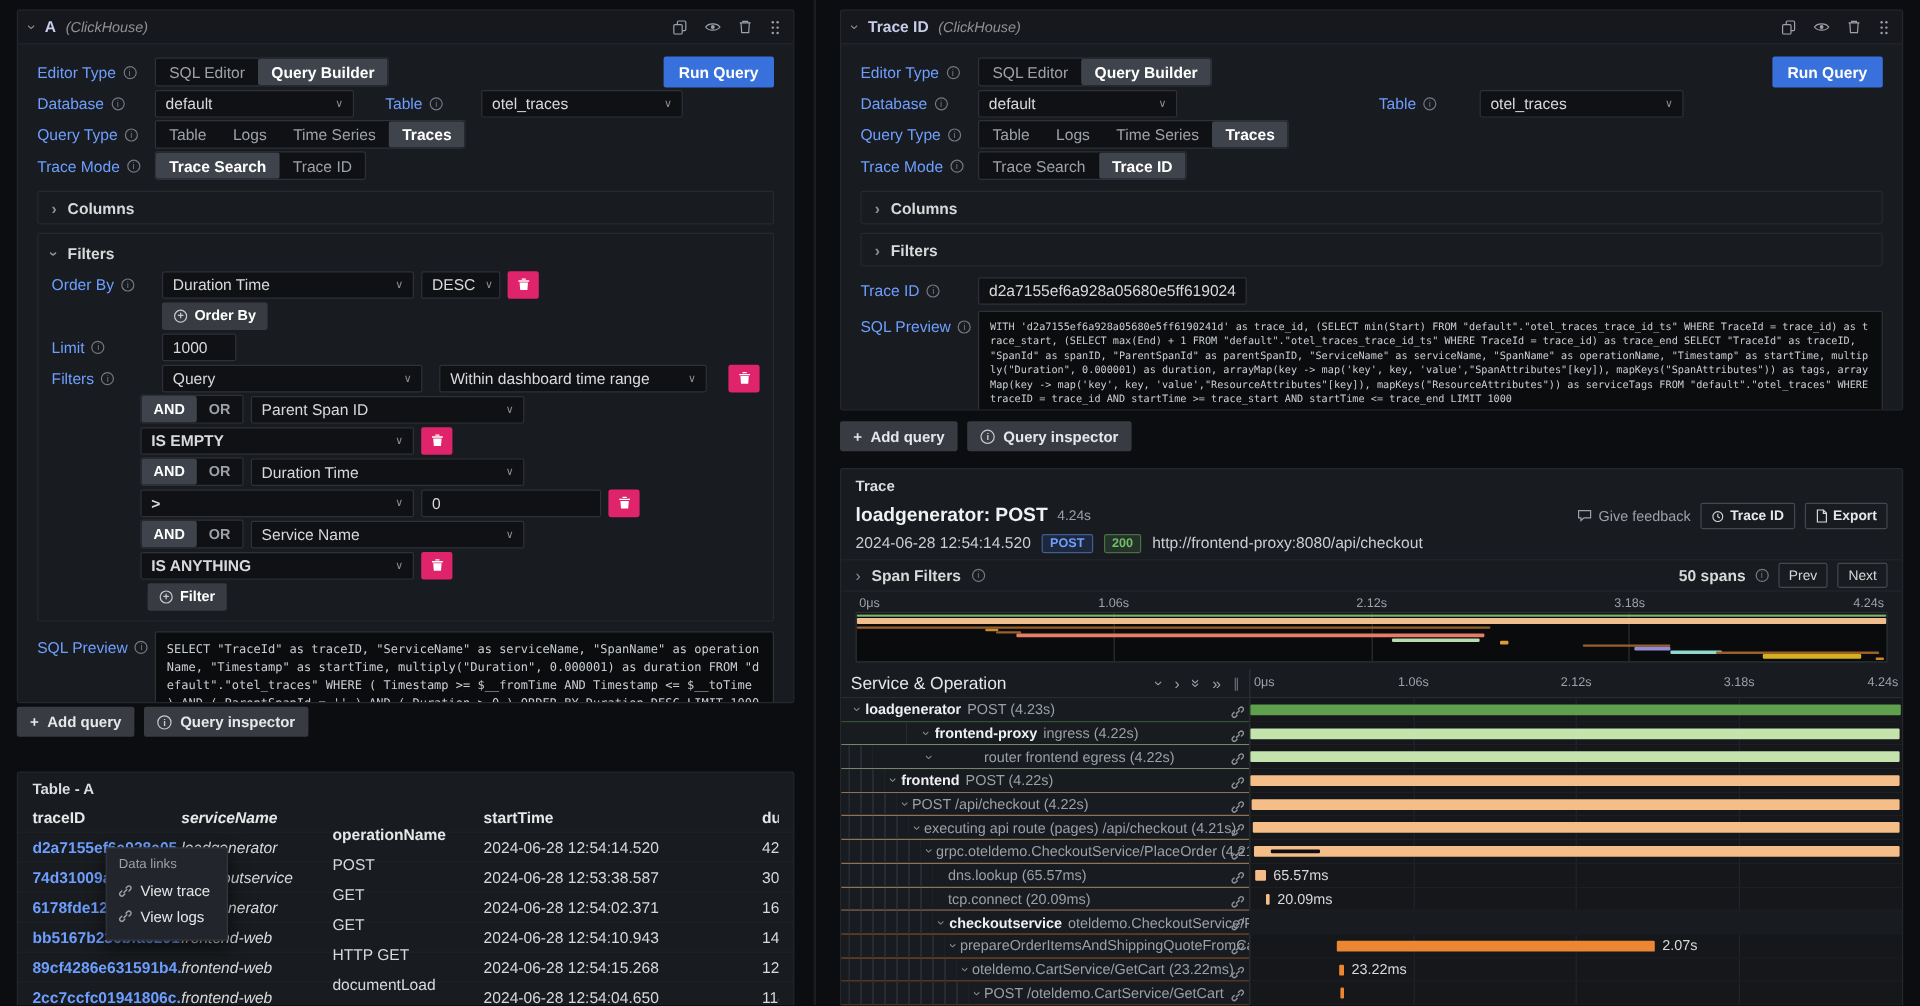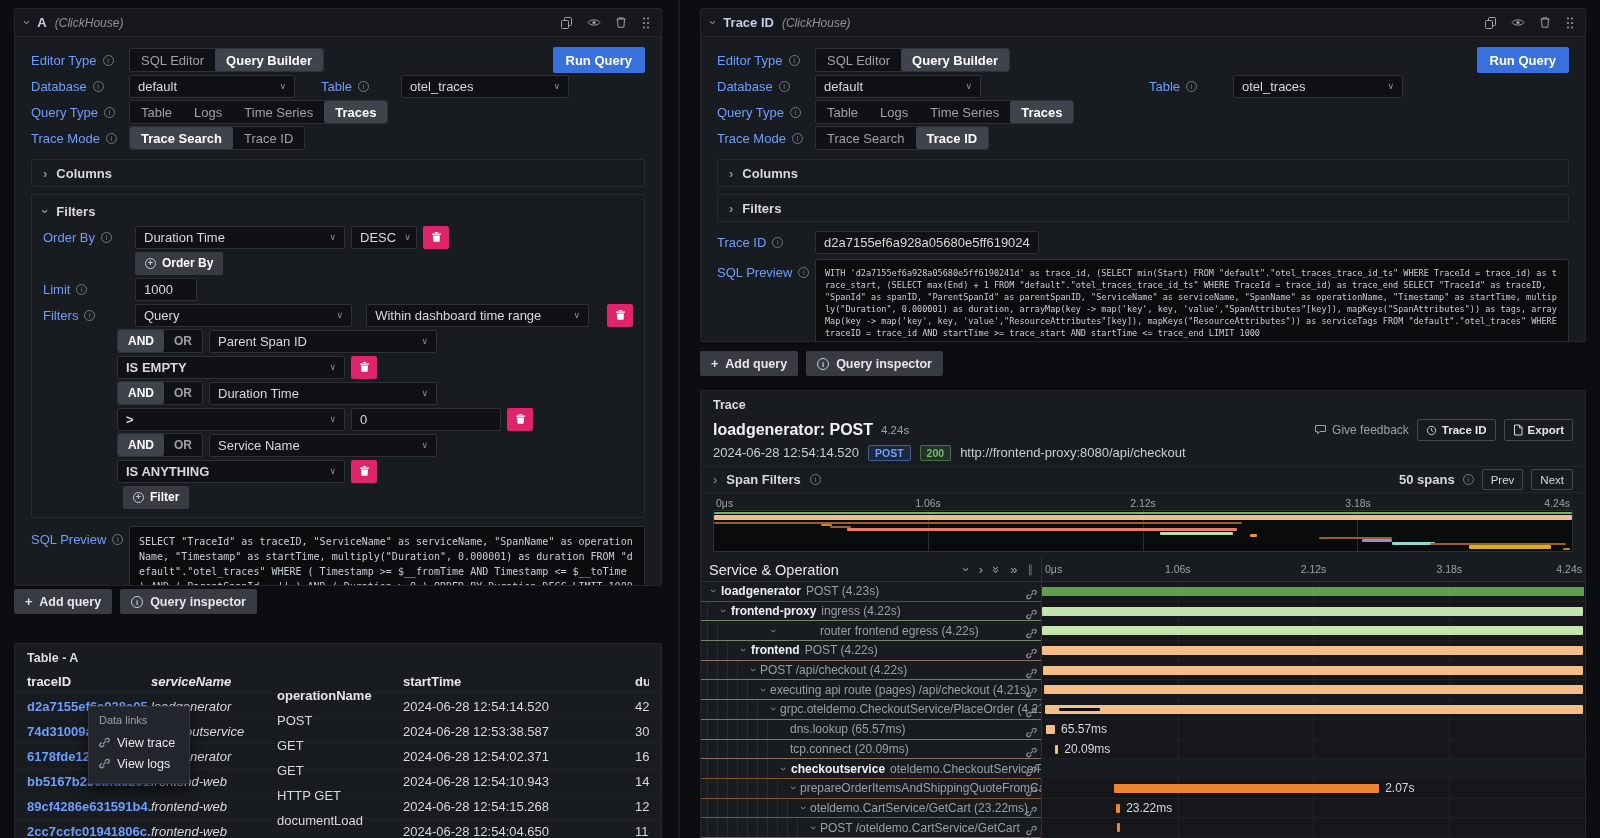"frontend-proxy" div.sname { padding-left: none -> 48px }
